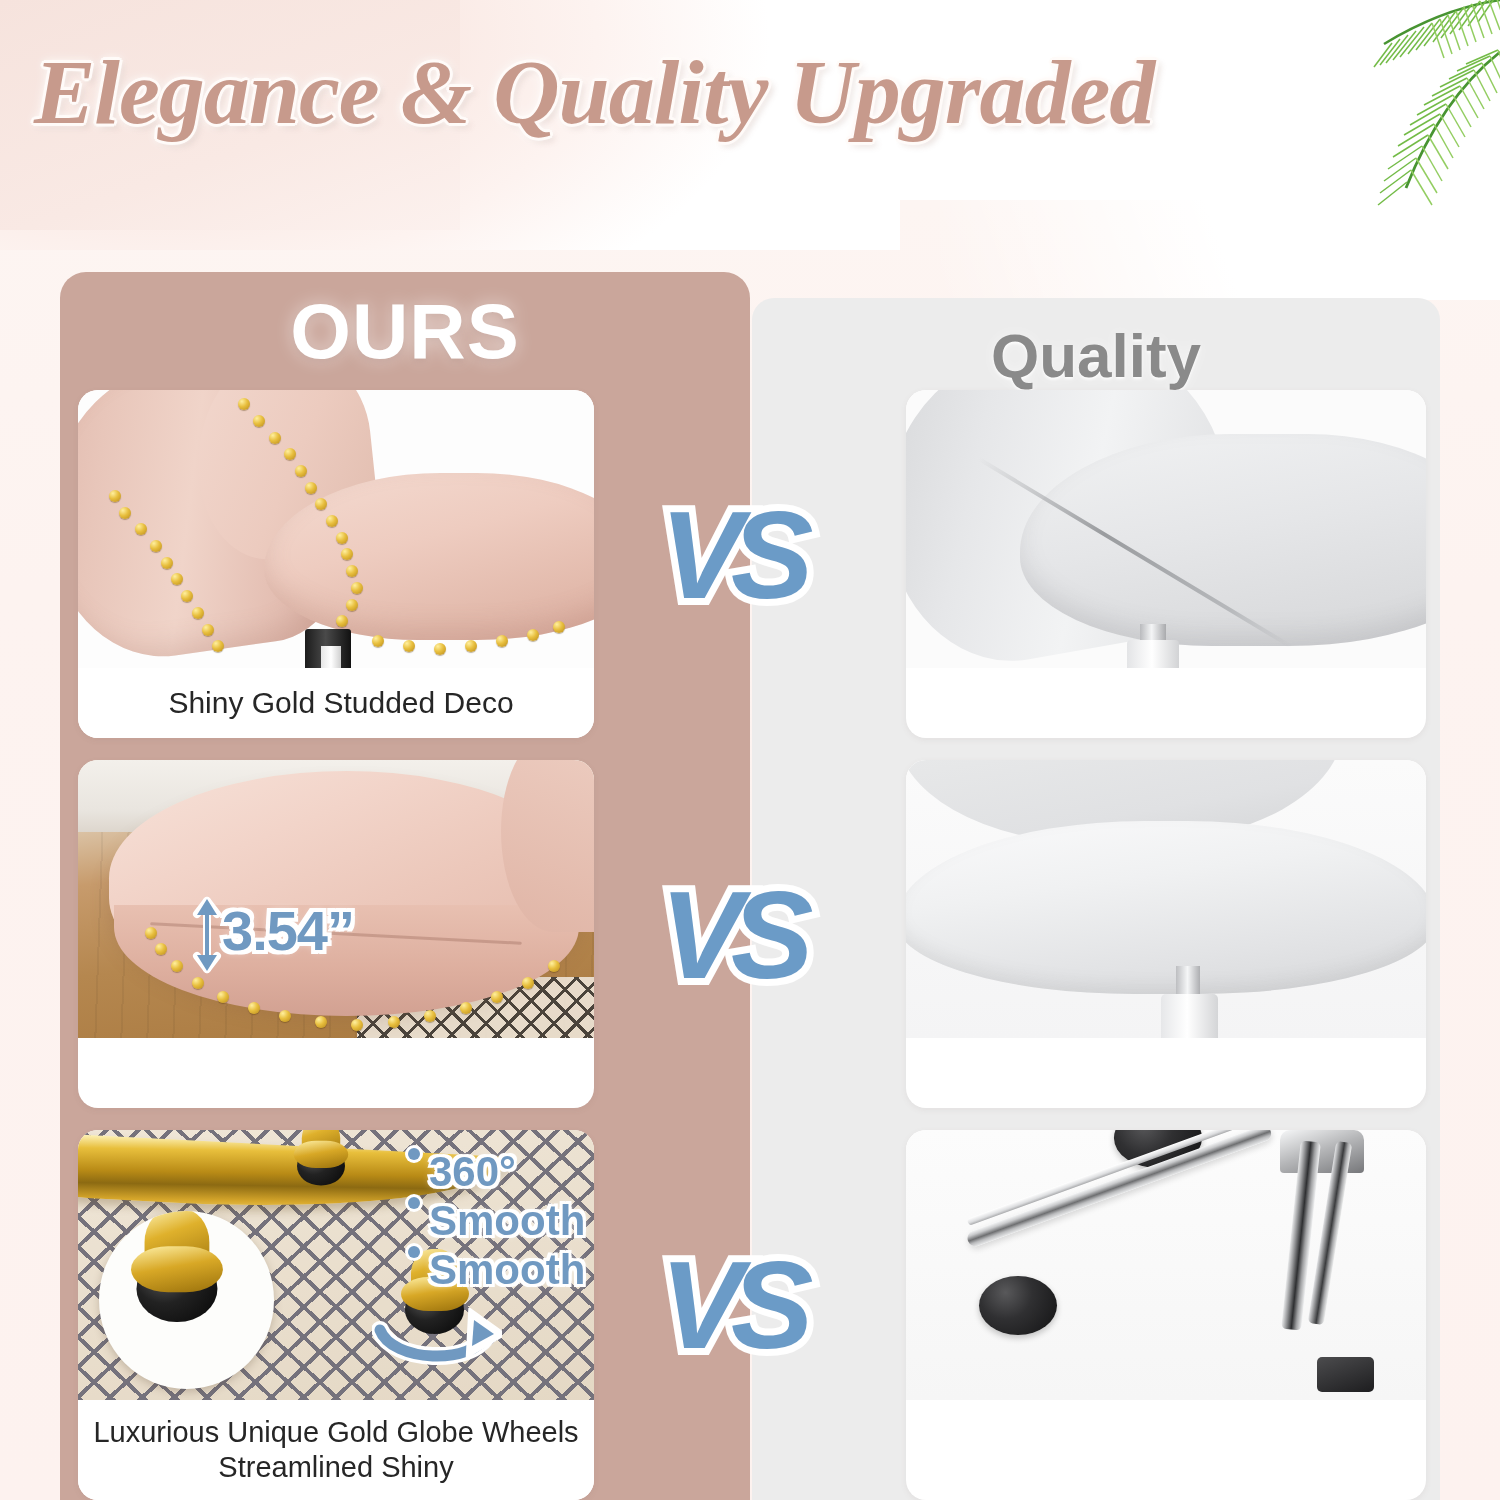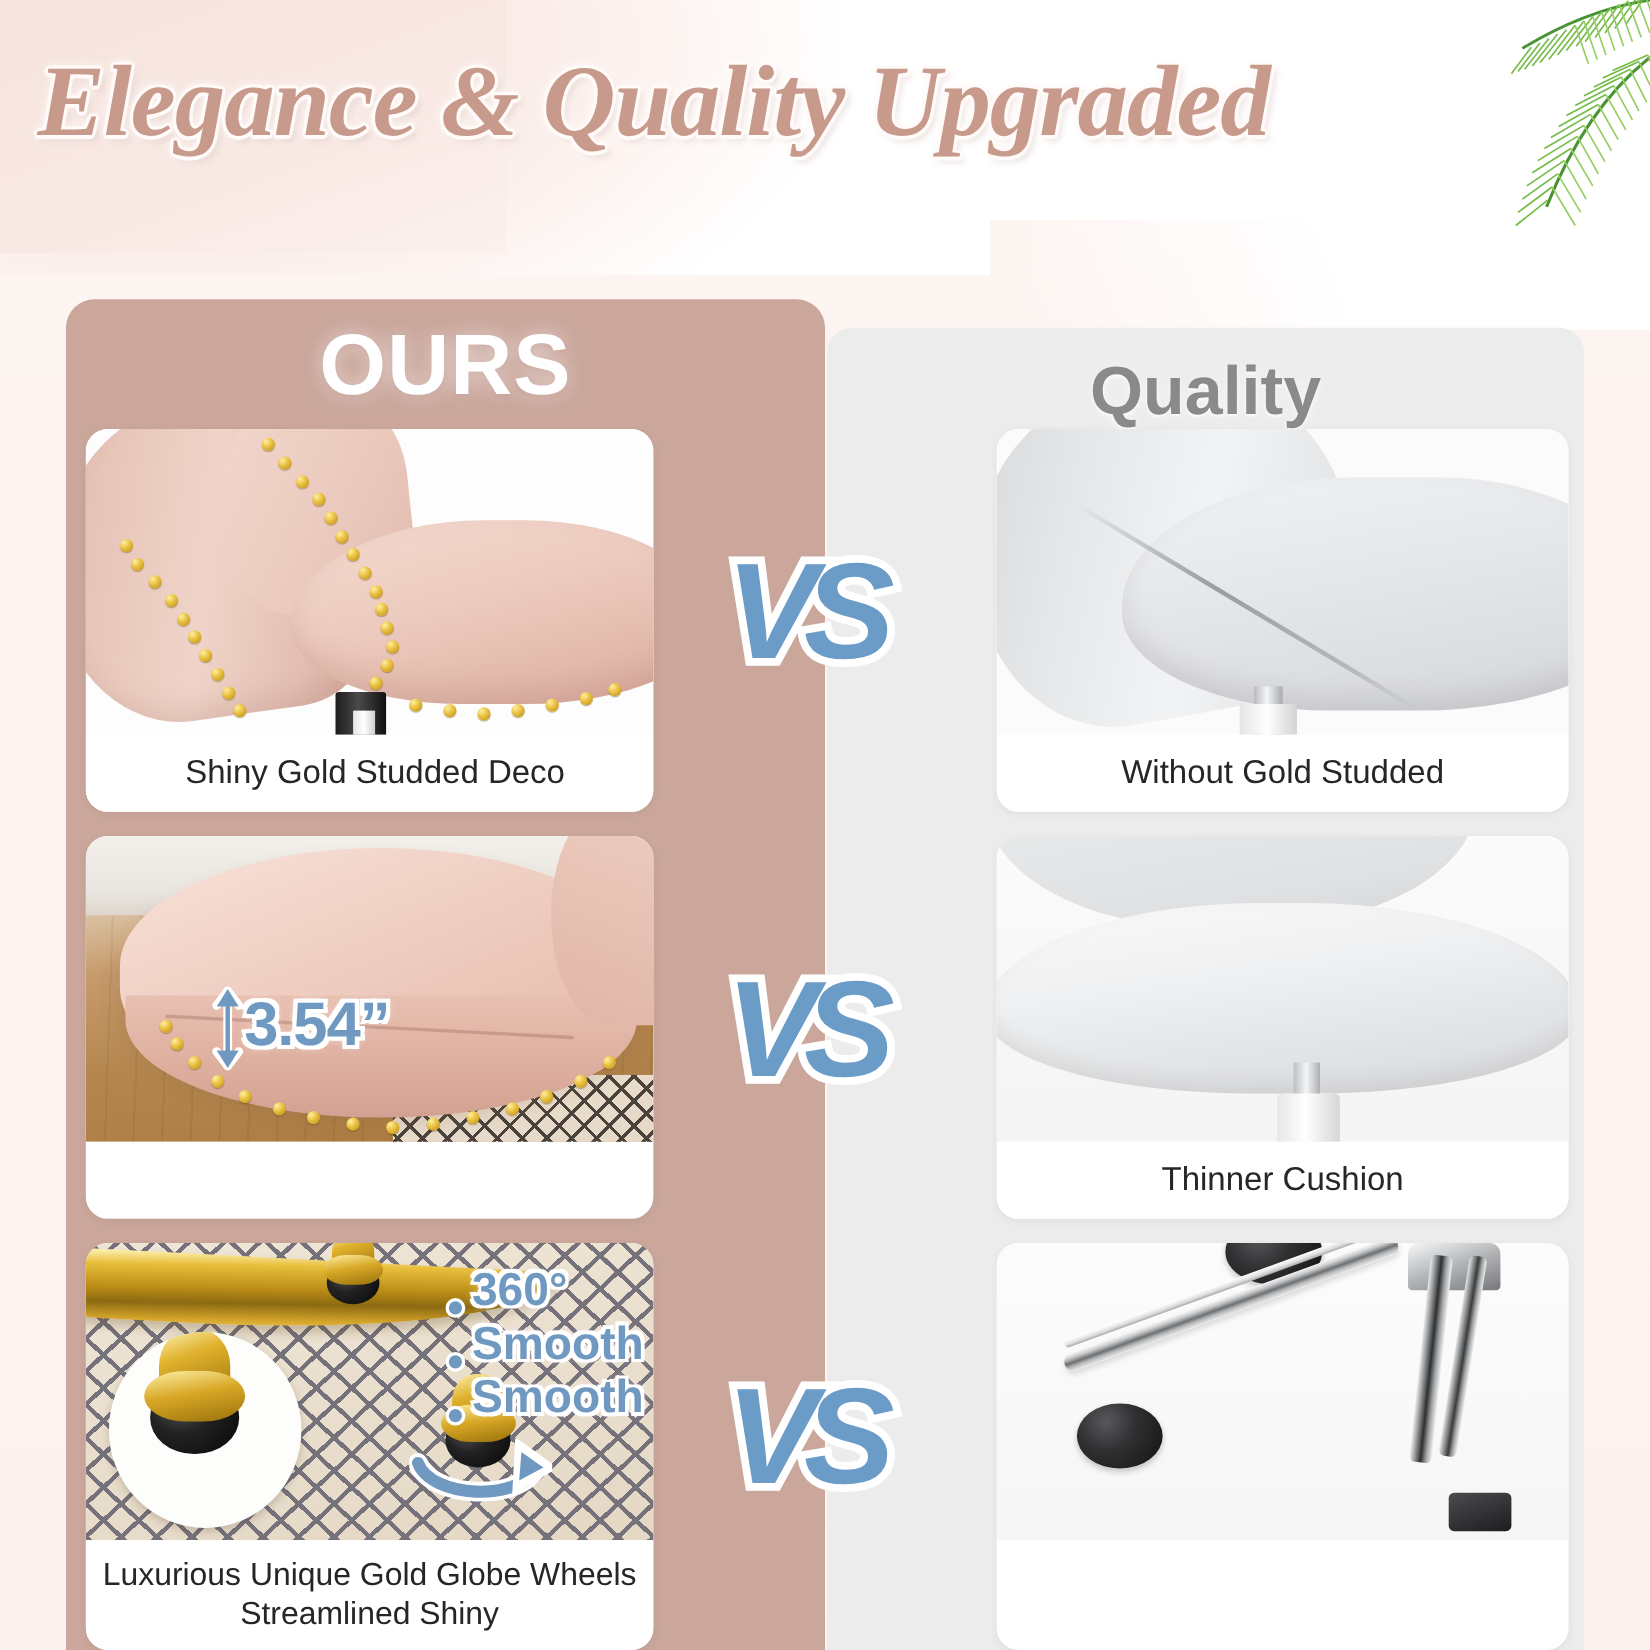"Without Gold Studded" div.caption { html: <div>Without Gold Studded</div> -> none }
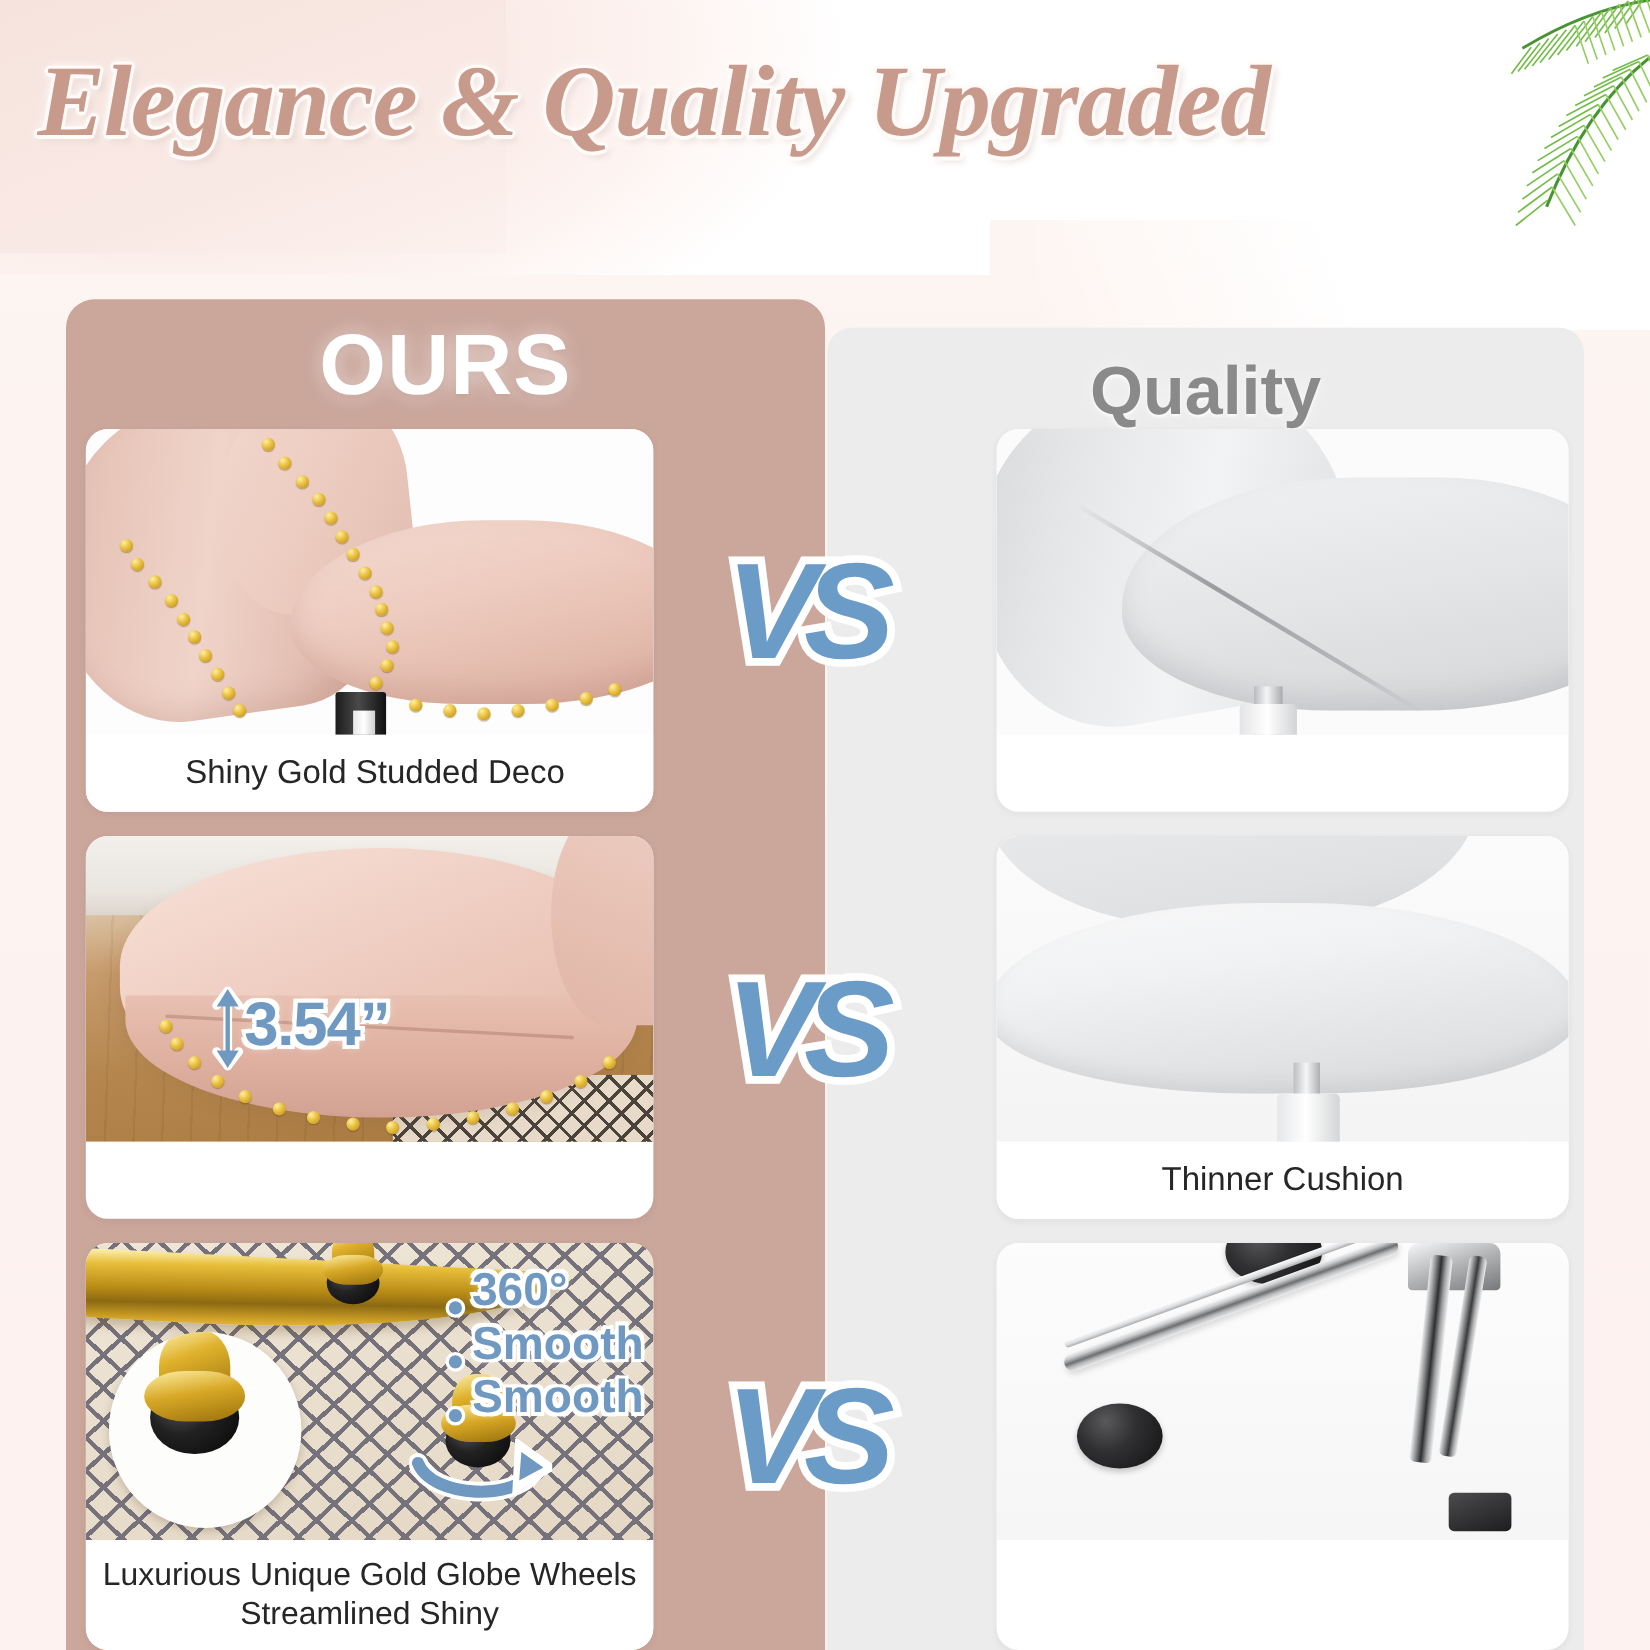"Thinner Cushion" div.caption { html: <div>Thinner Cushion</div> -> none }
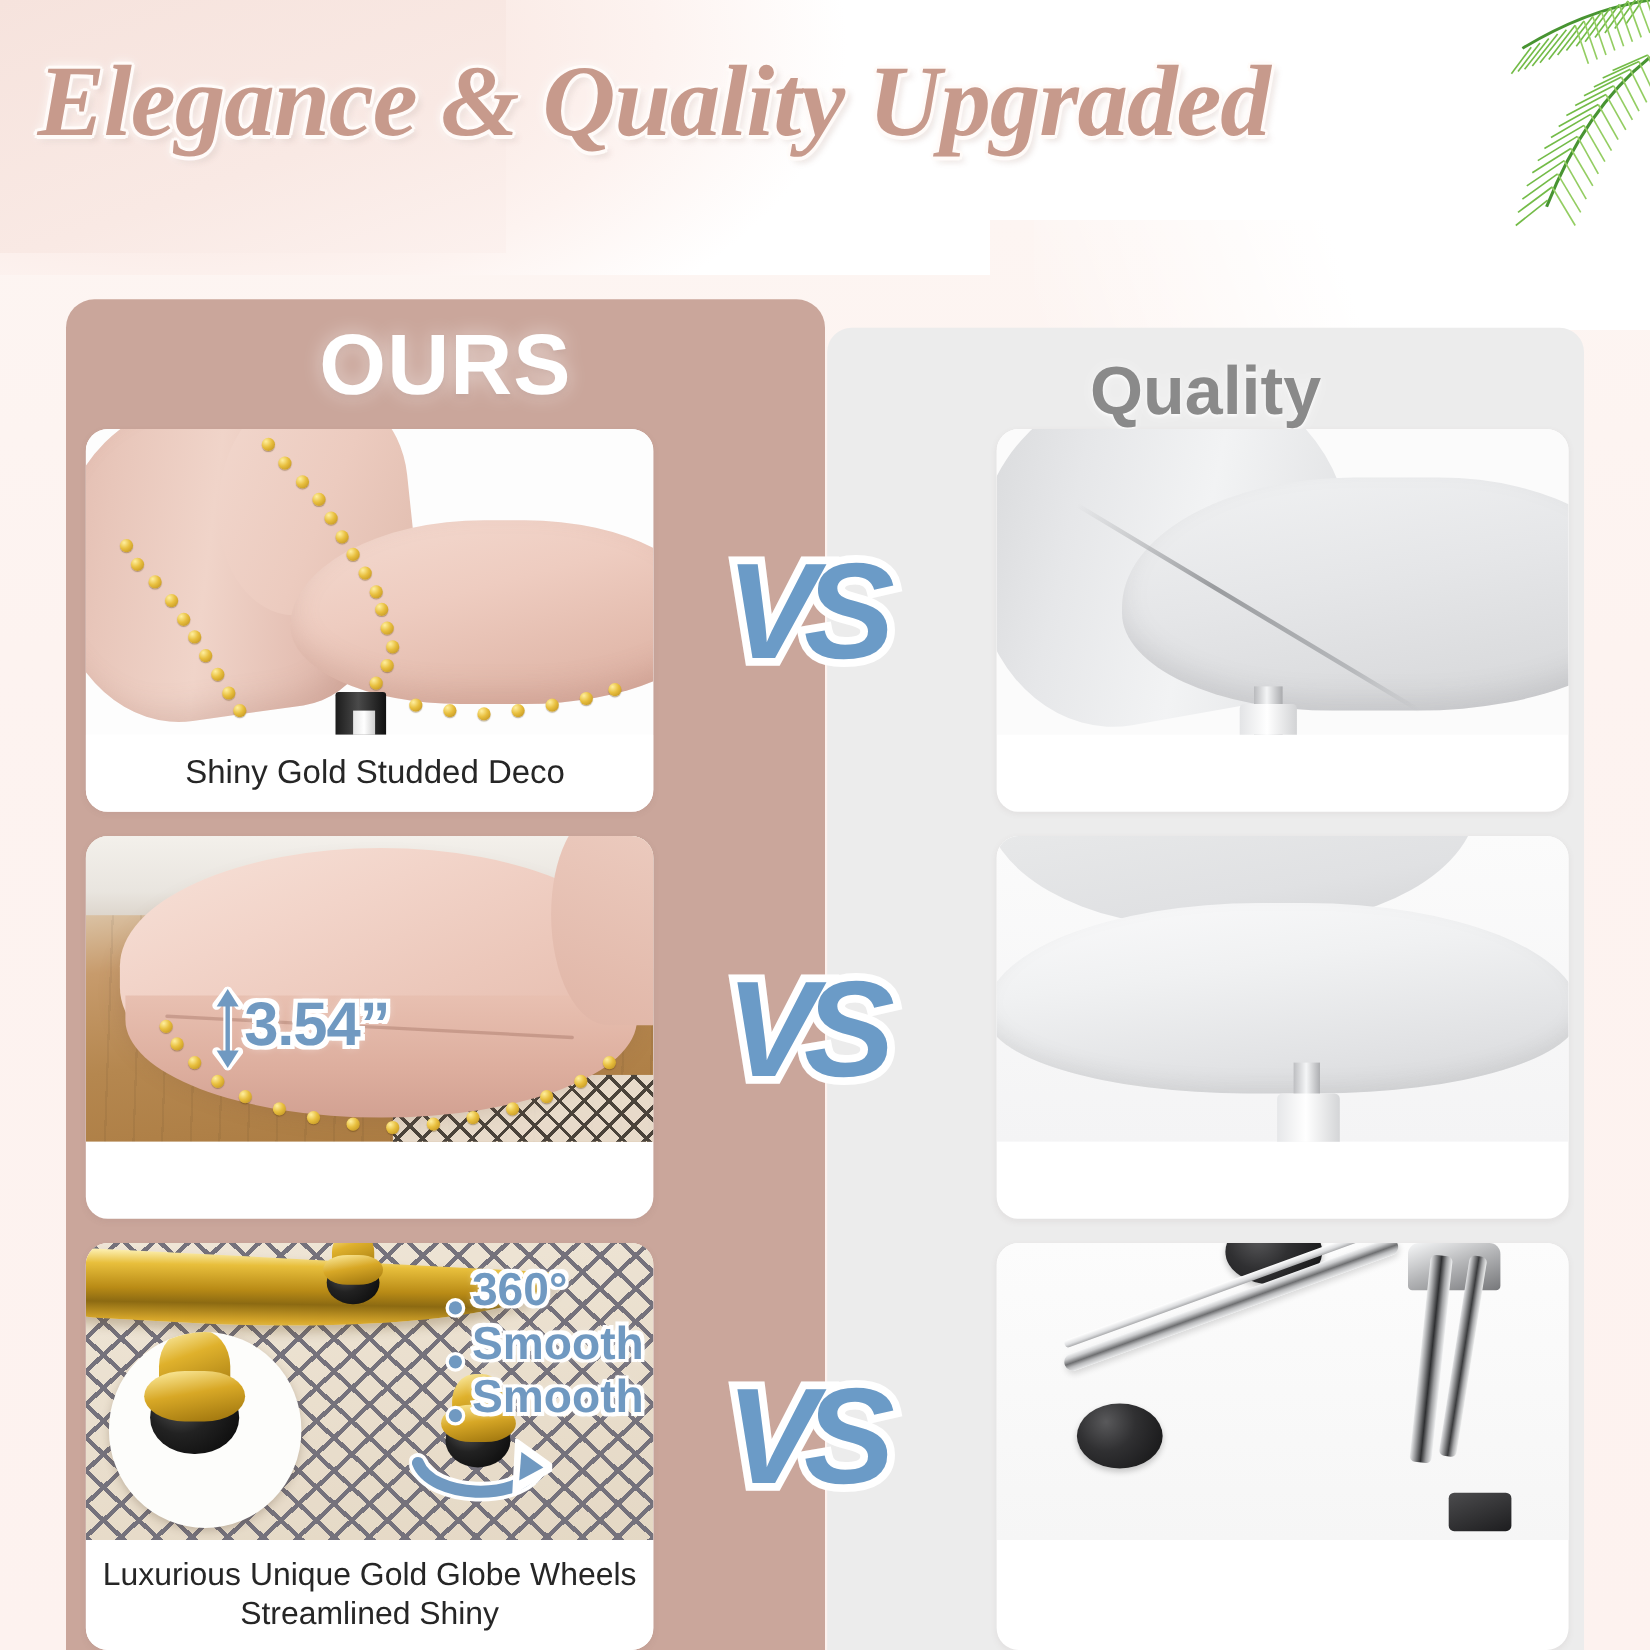"360°" .bullet-row { align-items: flex-end -> flex-start }
